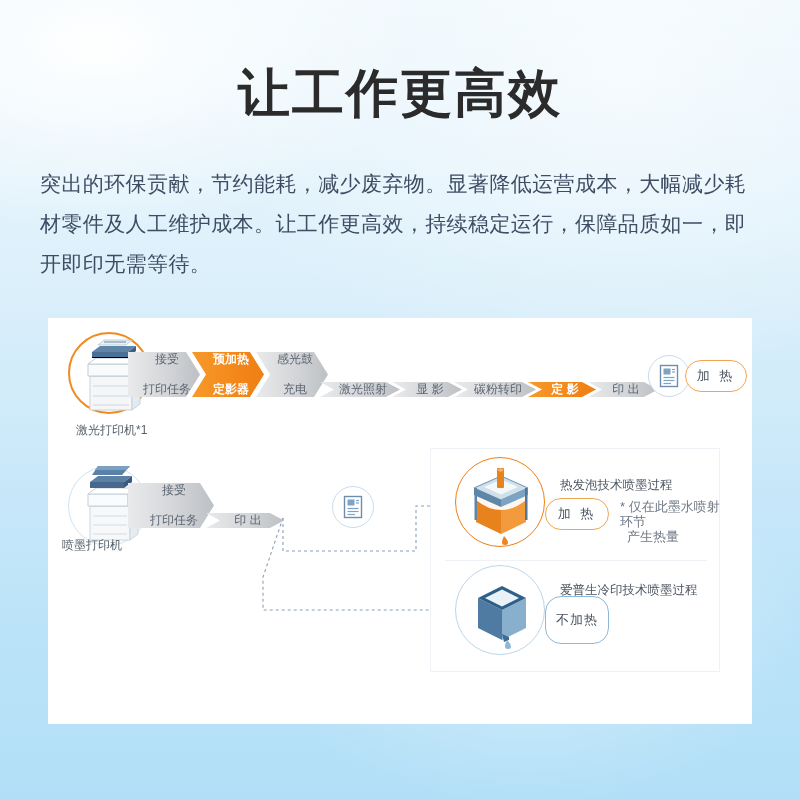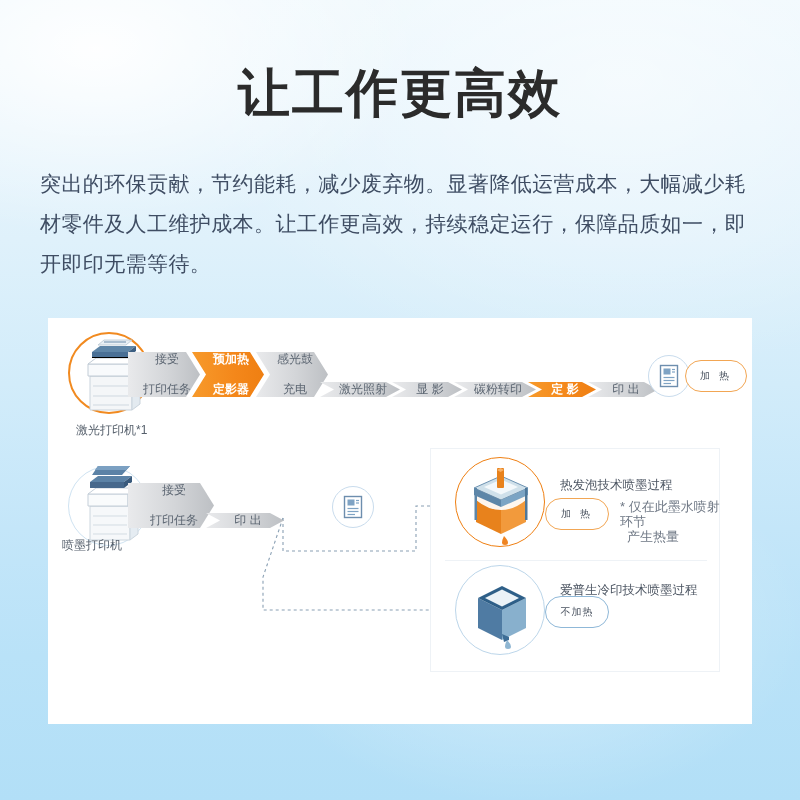"加 热" .pill { font-size: 10px -> 13px }
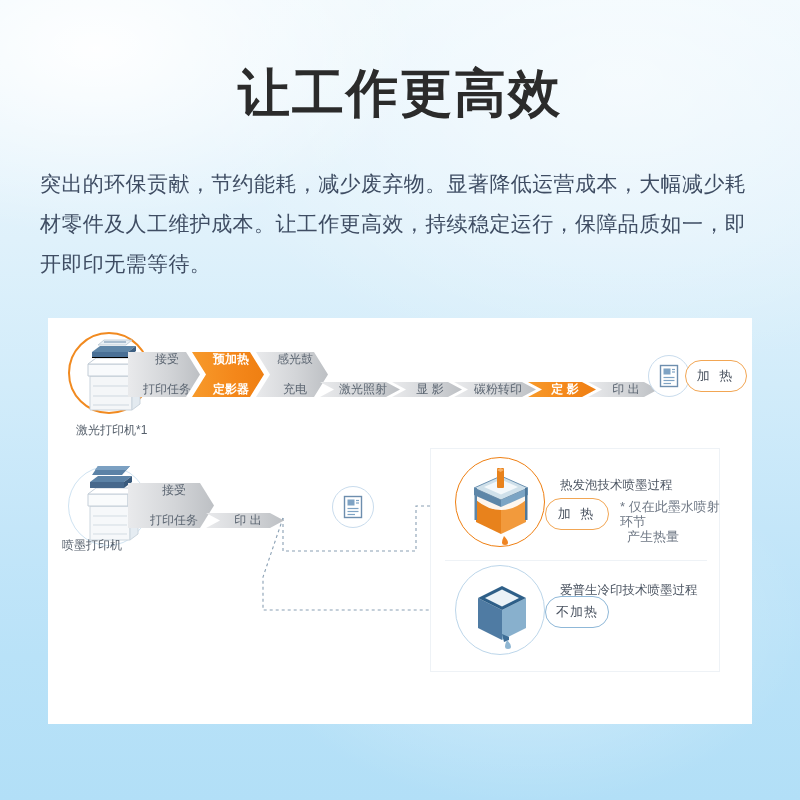"不加热" div.pill { height: 32px -> 48px }
